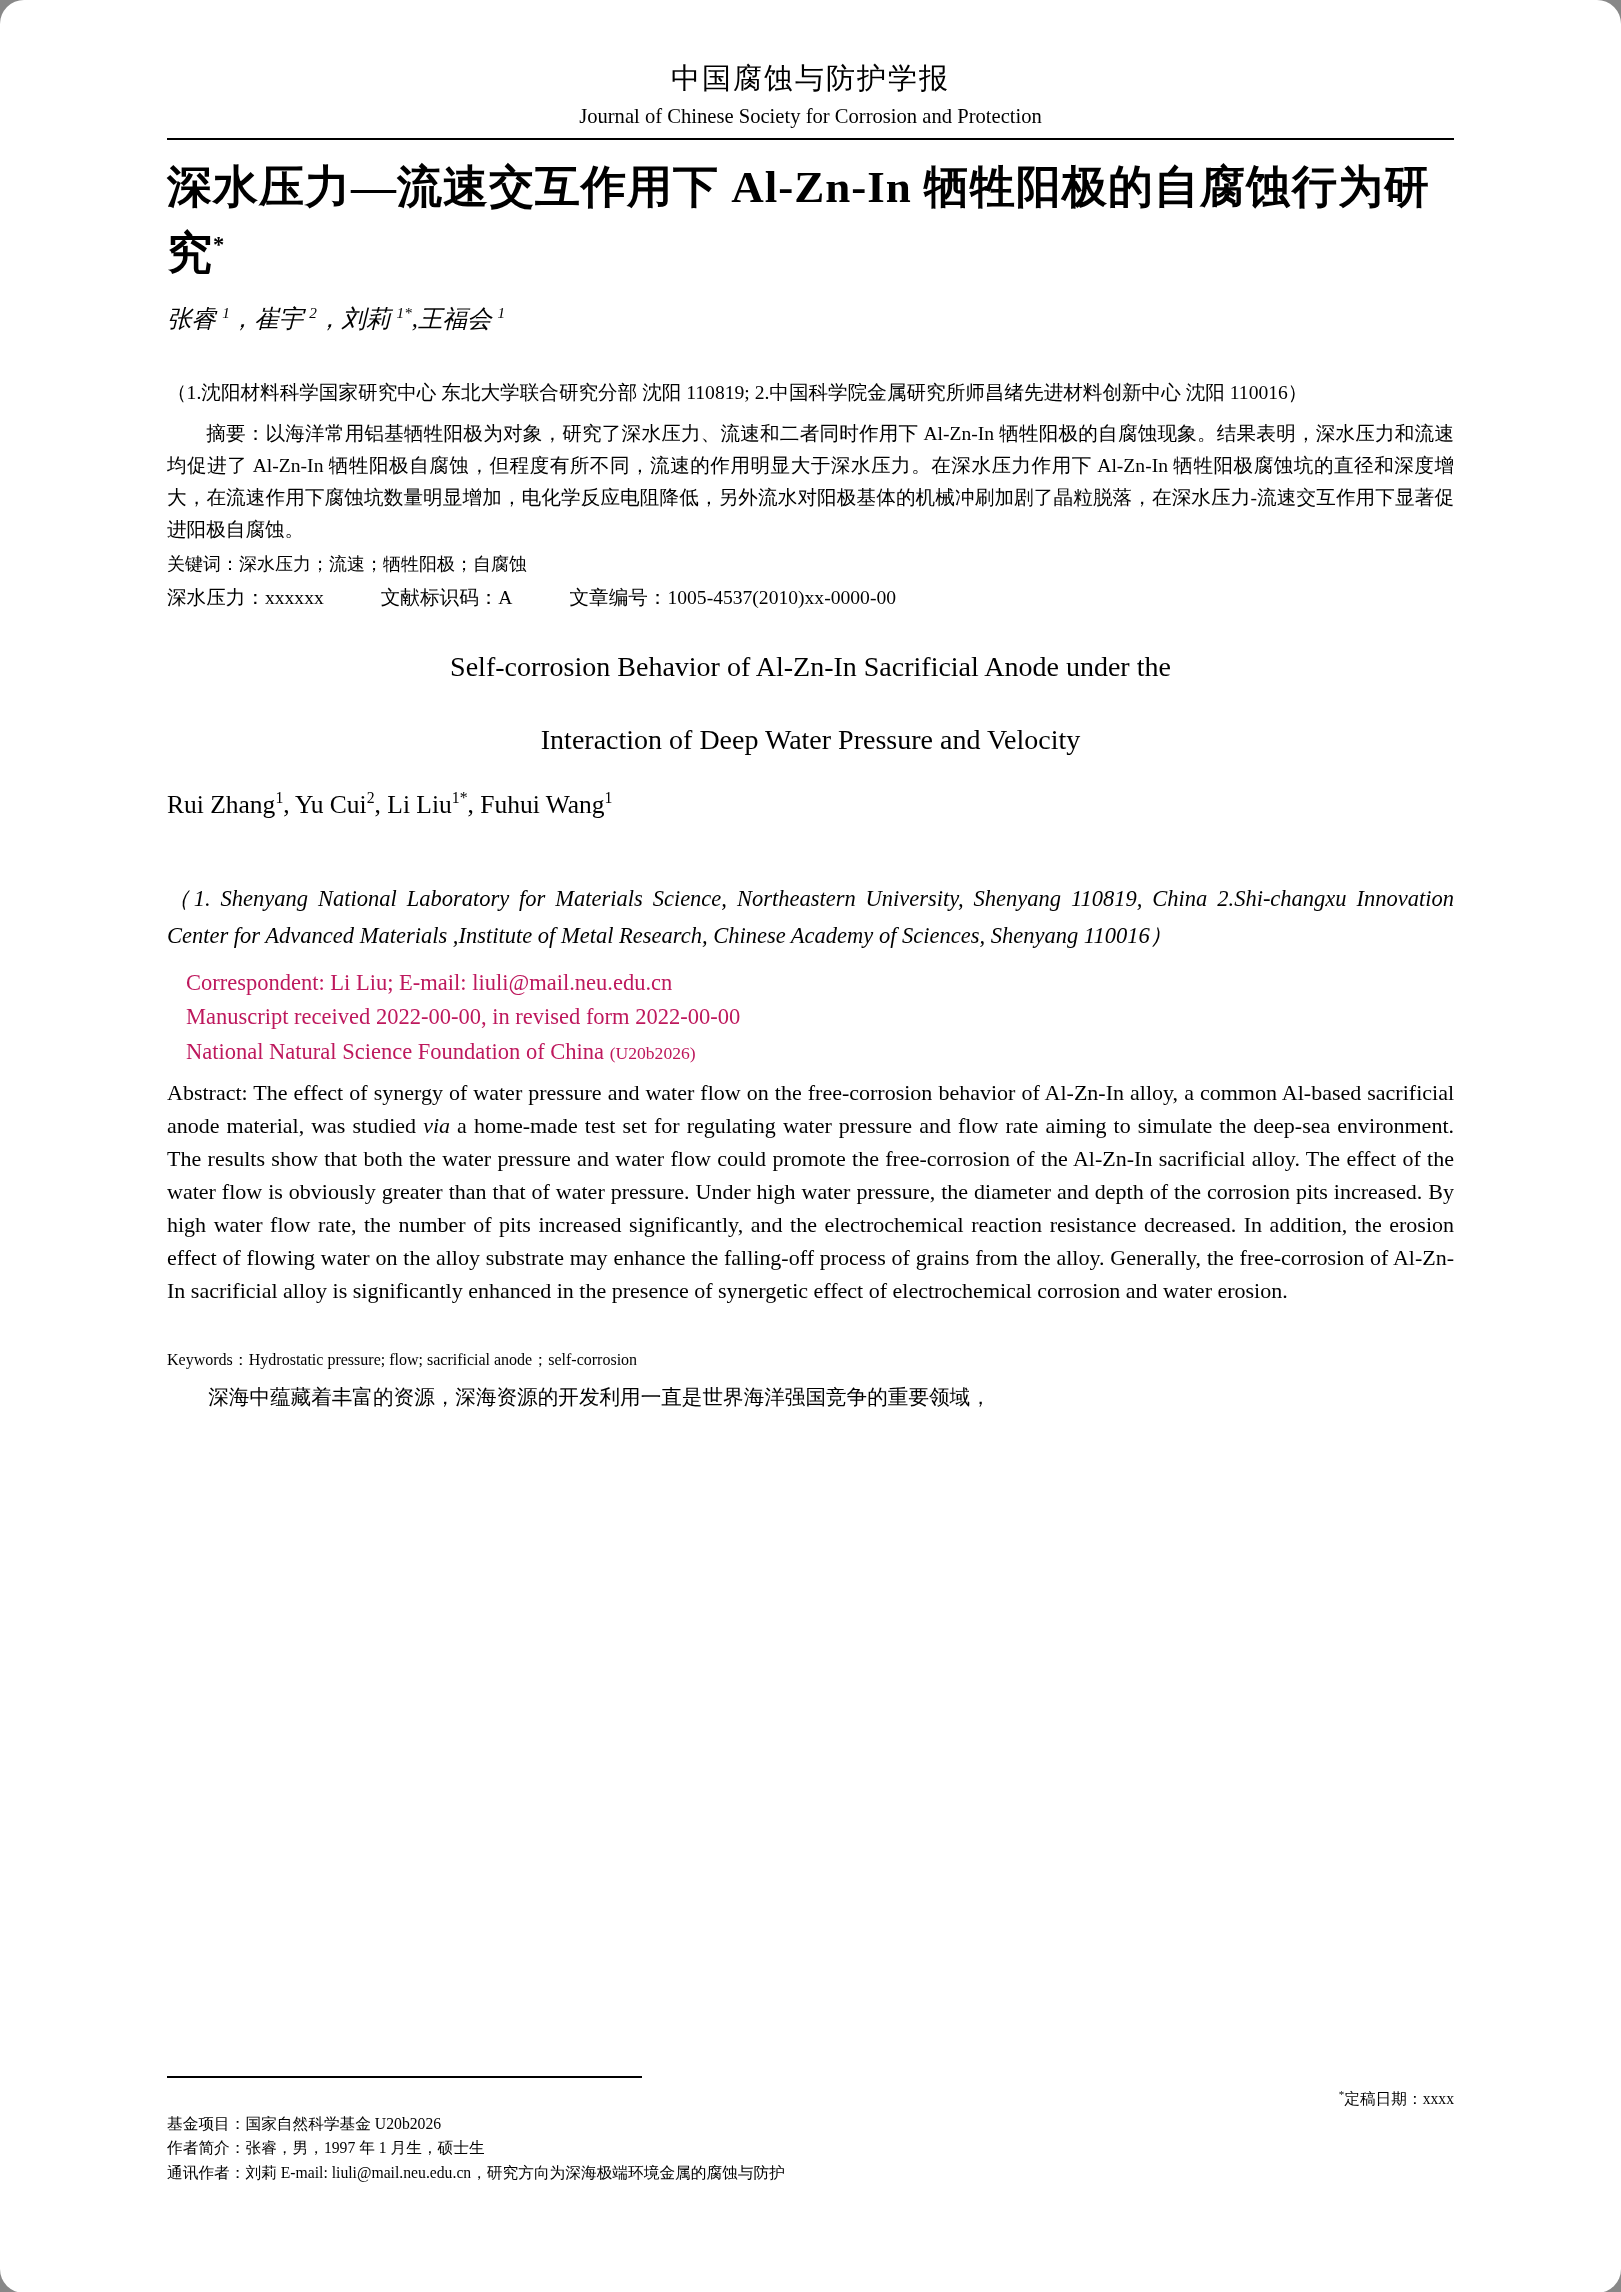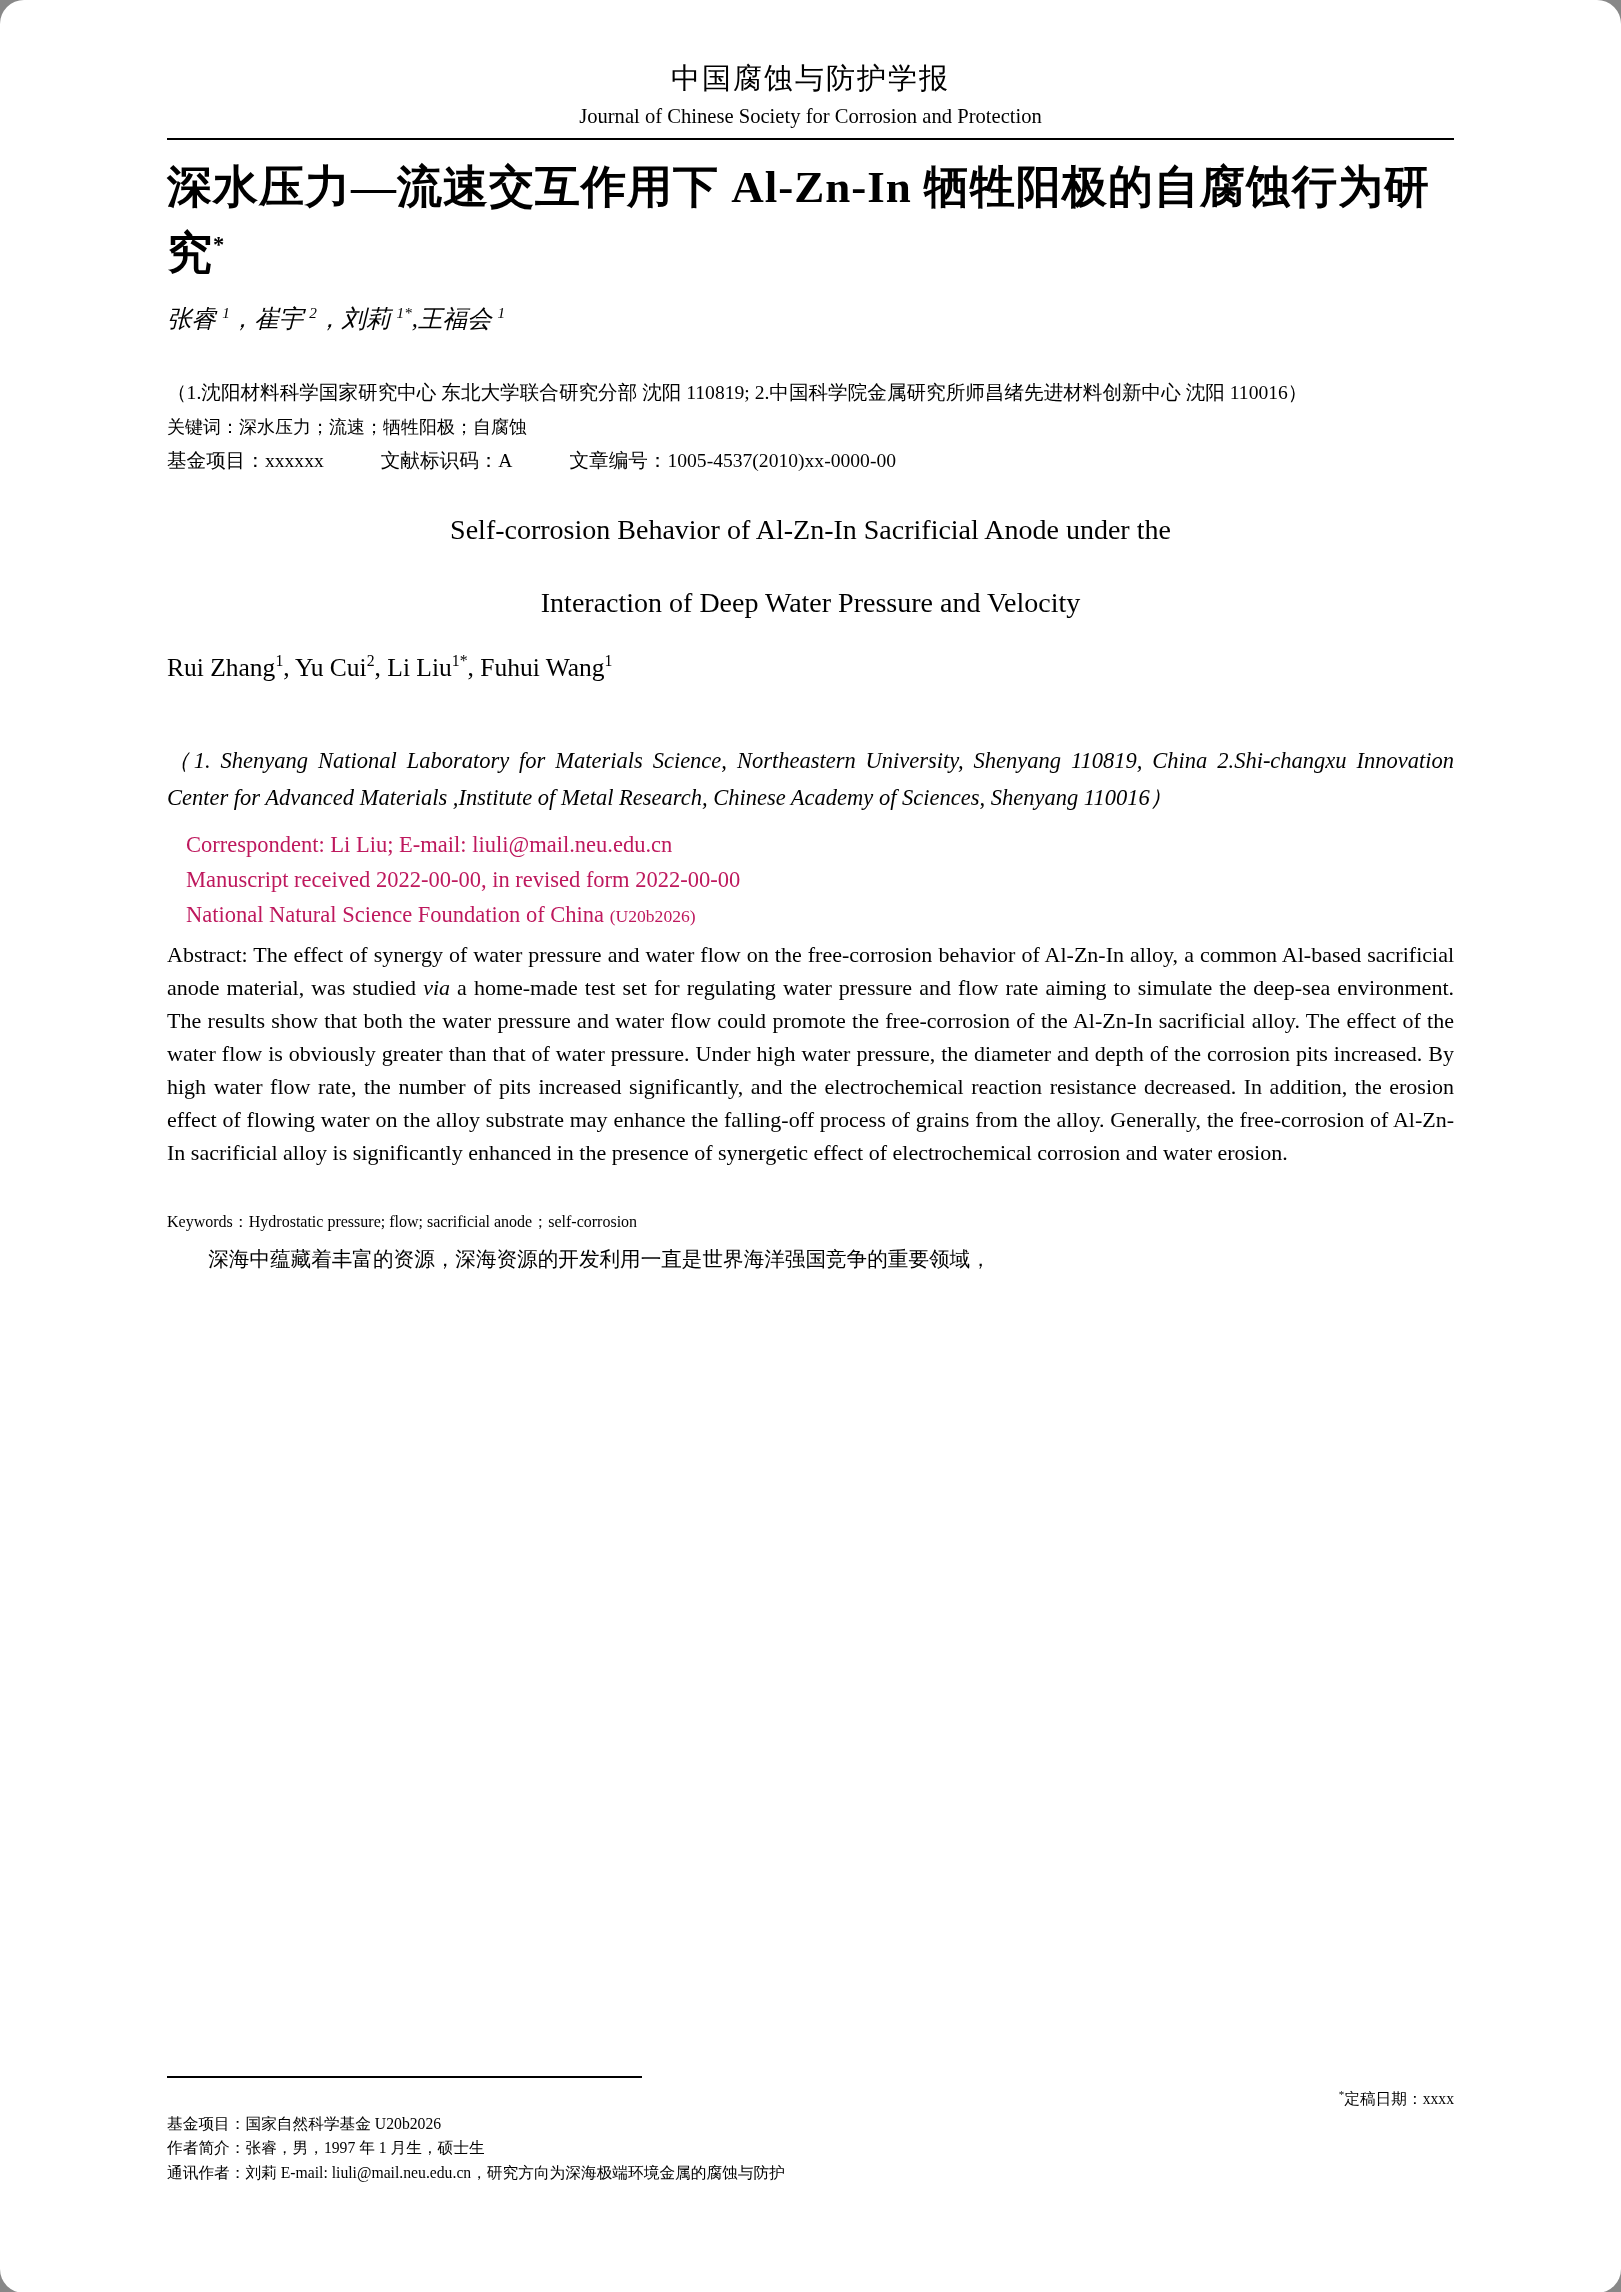"摘要：以海洋常用铝基牺牲阳极为对象，研究了深水压力、流速和二者同时作用下" p.abstract-cn { html: none -> <p><span>摘要：</span><span>以海洋常用铝基牺牲阳极为对象，研究了深水压力、流速和二者同时作用下 Al-Zn-In 牺牲阳极的自腐蚀现象。结果表明，深水压力和流速均促进了 Al-Zn-In 牺牲阳极自腐蚀，但程度有所不同，流速的作用明显大于深水压力。在深水压力作用下 Al-Zn-In 牺牲阳极腐蚀坑的直径和深度增大，在流速作用下腐蚀坑数量明显增加，电化学反应电阻降低，另外流水对阳极基体的机械冲刷加剧了晶粒脱落，在深水压力-流速交互作用下显著促进阳极自腐蚀。</span></p> }
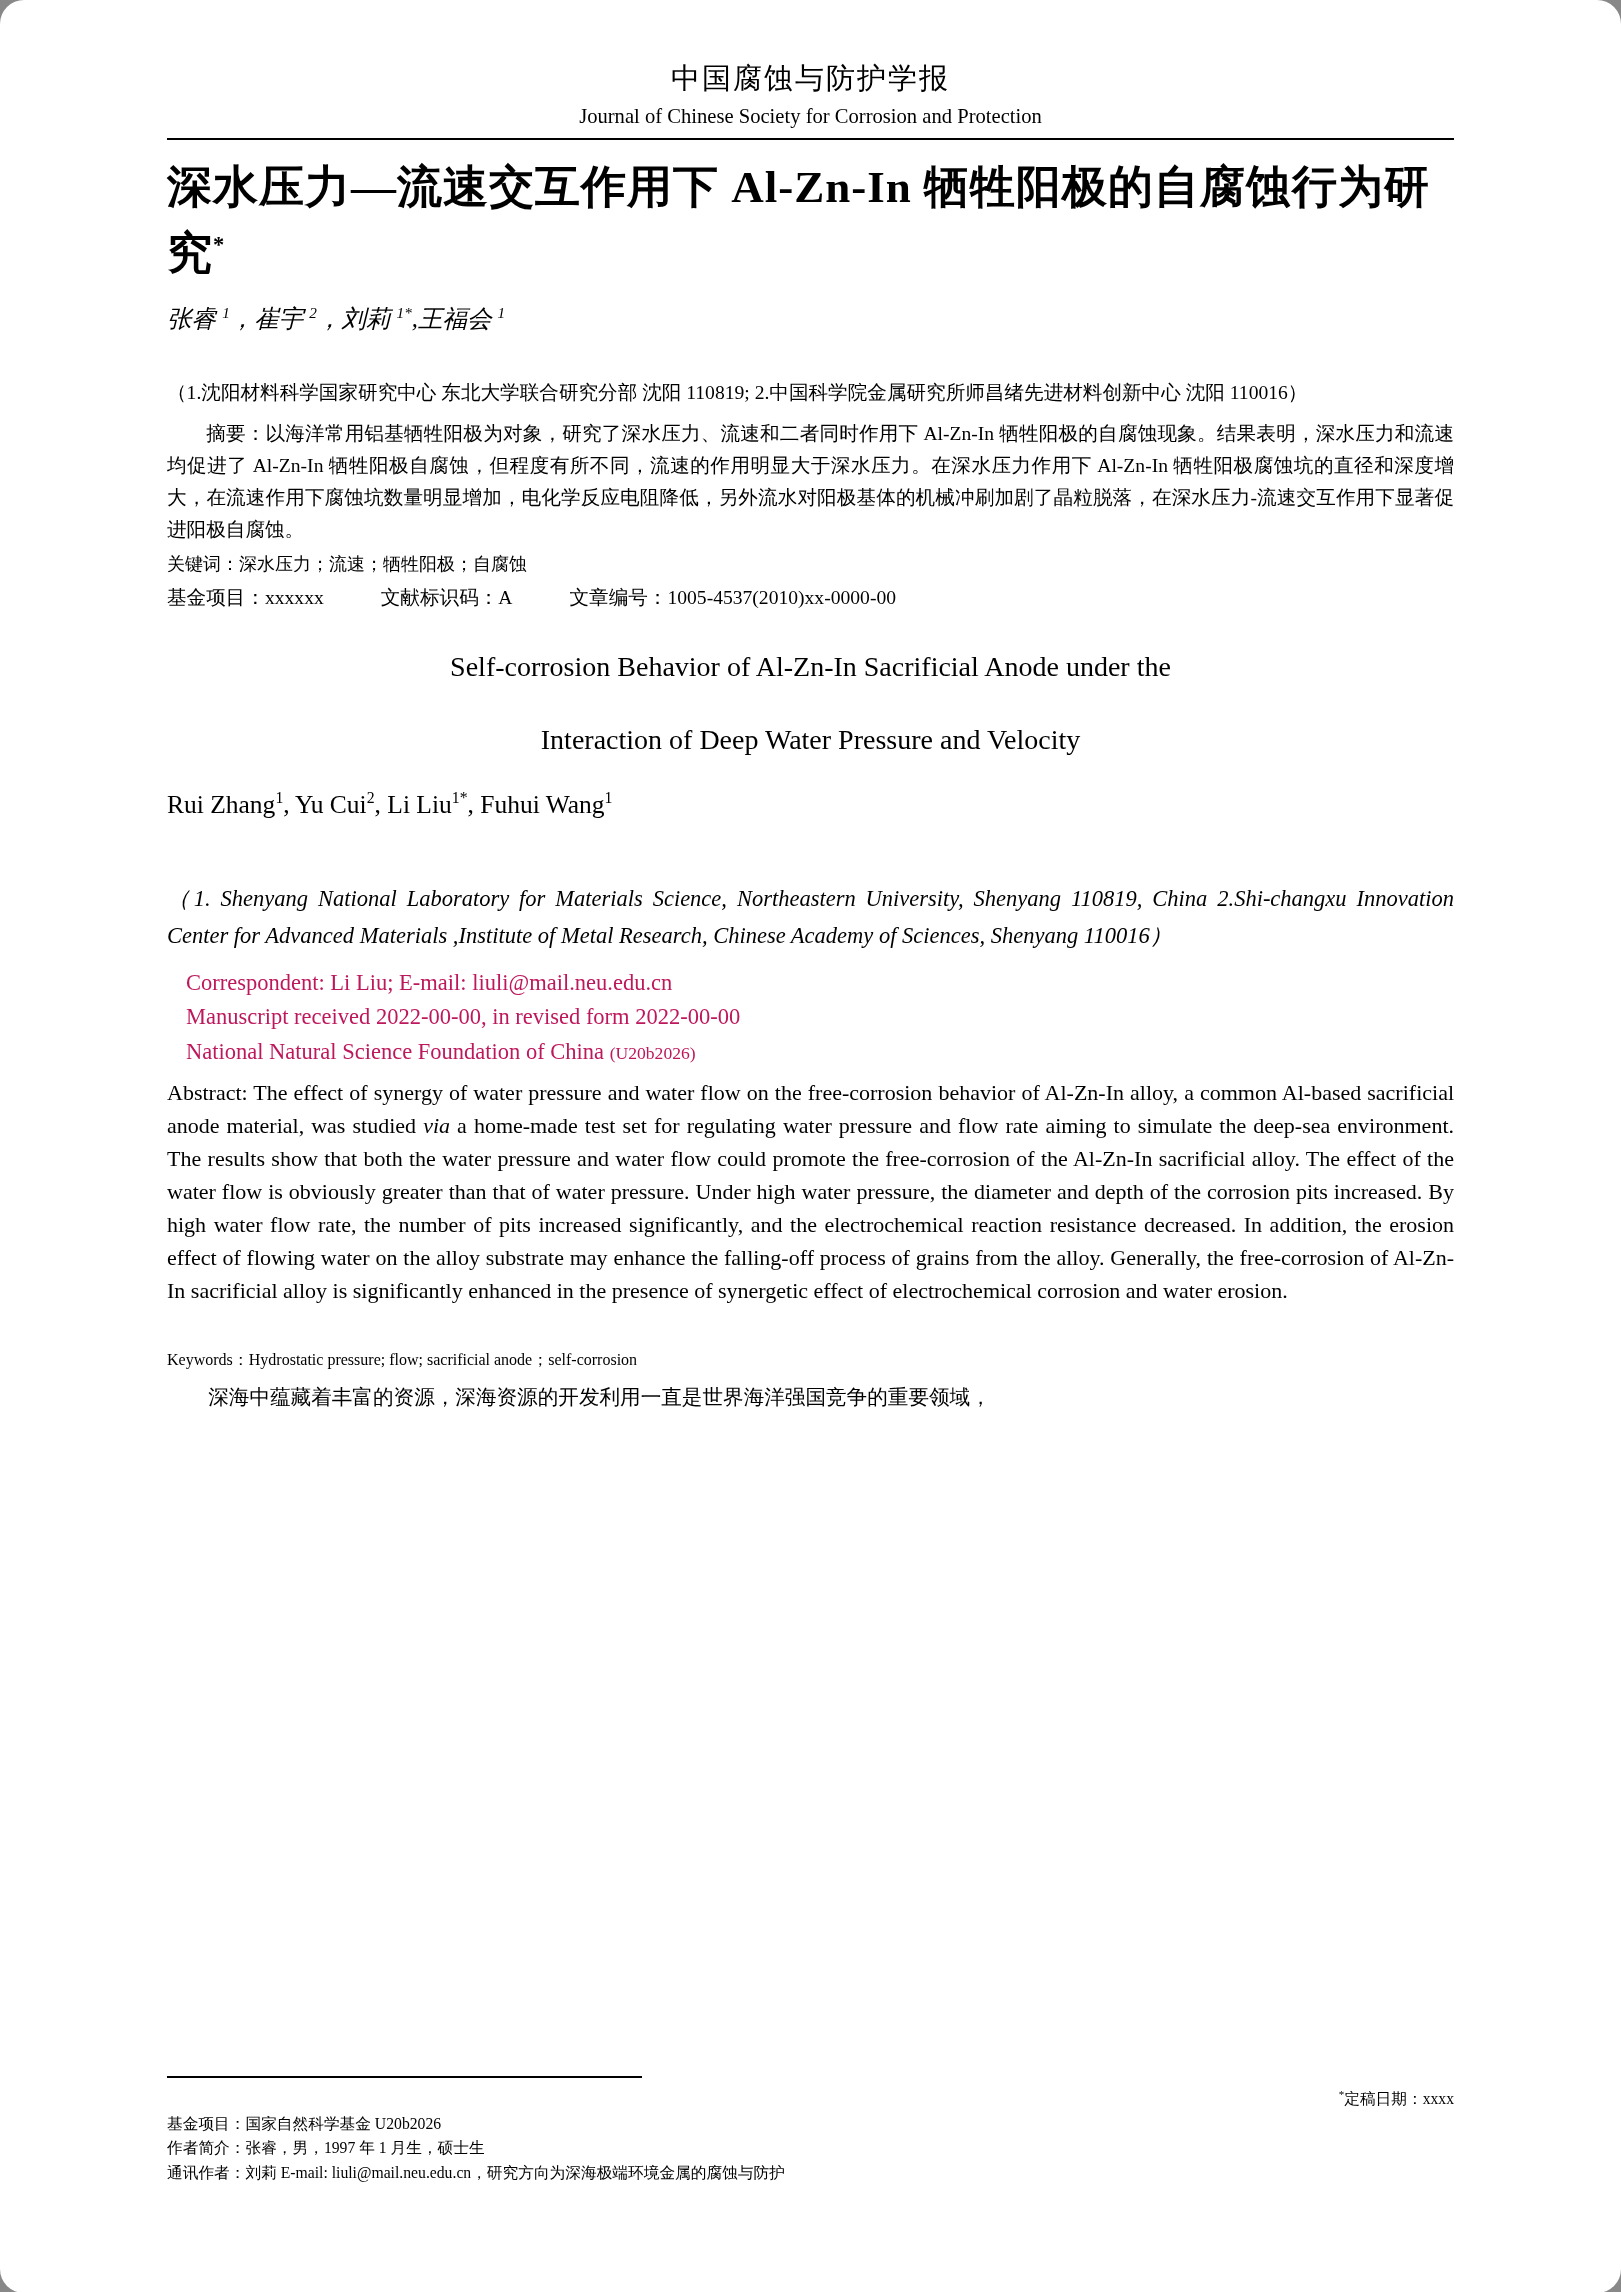"基金项目：" span { text: 基金项目 -> 深水压力 }
